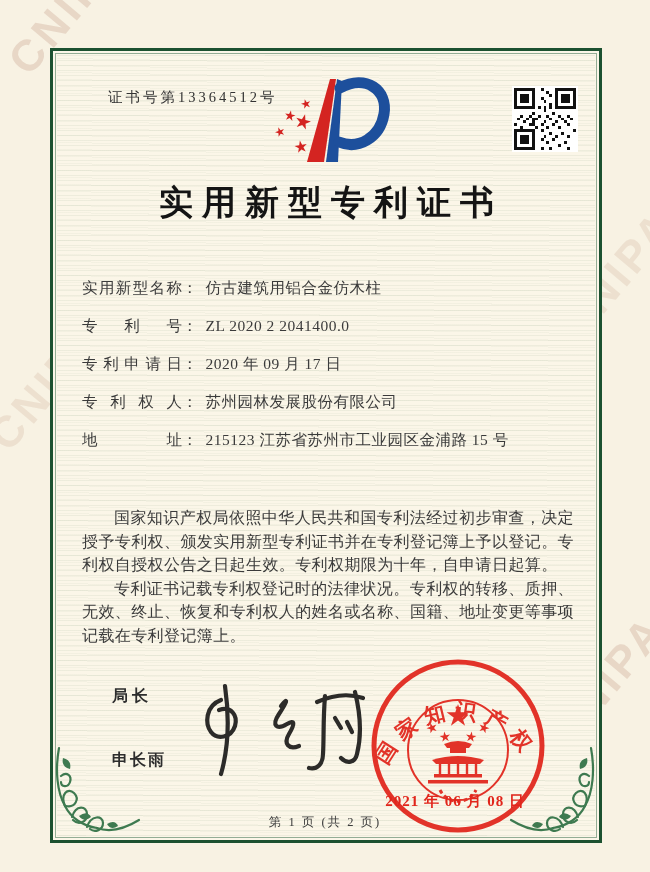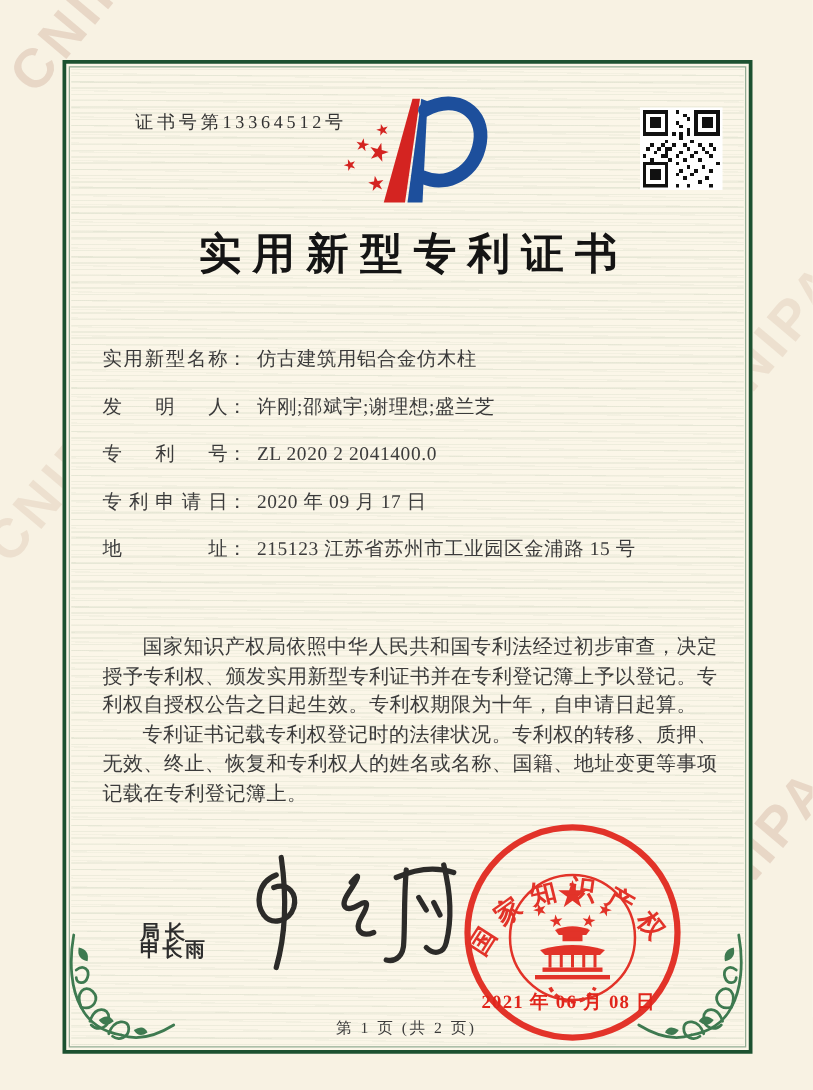"发明人： 许刚;邵斌宇;谢理想;盛兰芝" div.frow { html: <div> <span>发明人</span><span>：</span><span>许刚;邵斌宇;谢理想;盛兰芝</span> </div> -> none }
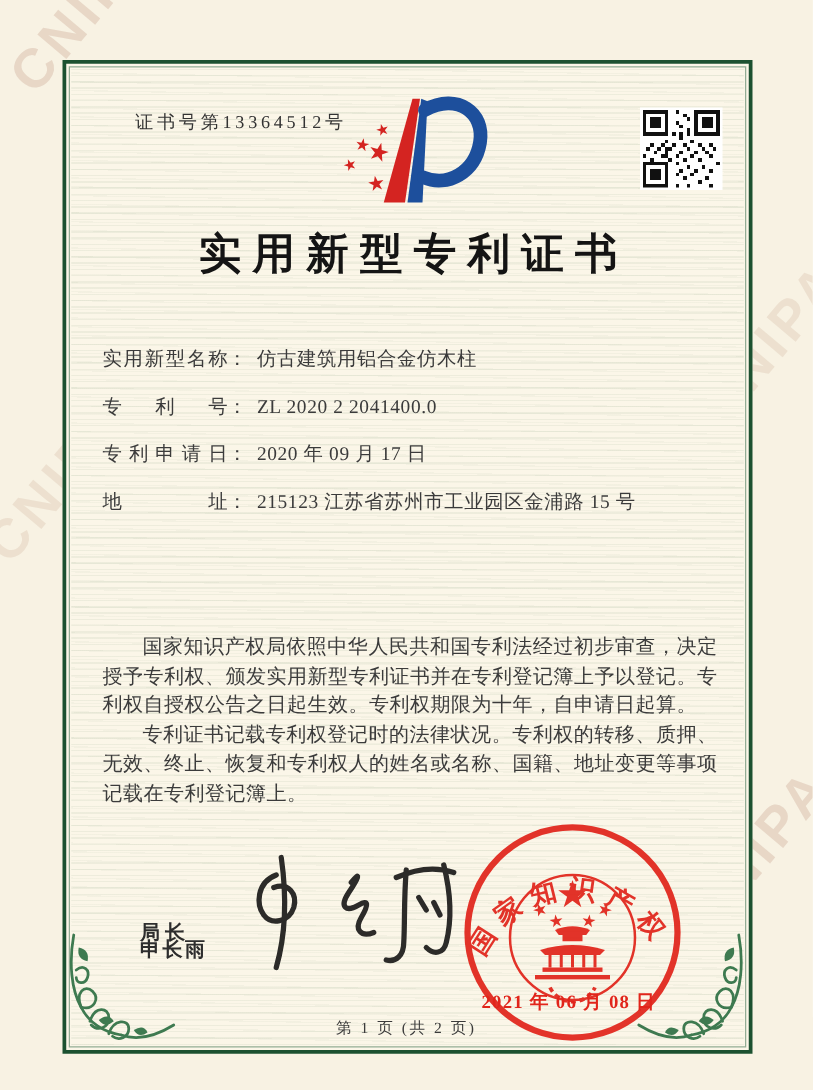"专利权人： 苏州园林发展股份有限公司" div.frow { html: none -> <div> <span>专利权人</span><span>：</span><span>苏州园林发展股份有限公司</span> </div> }
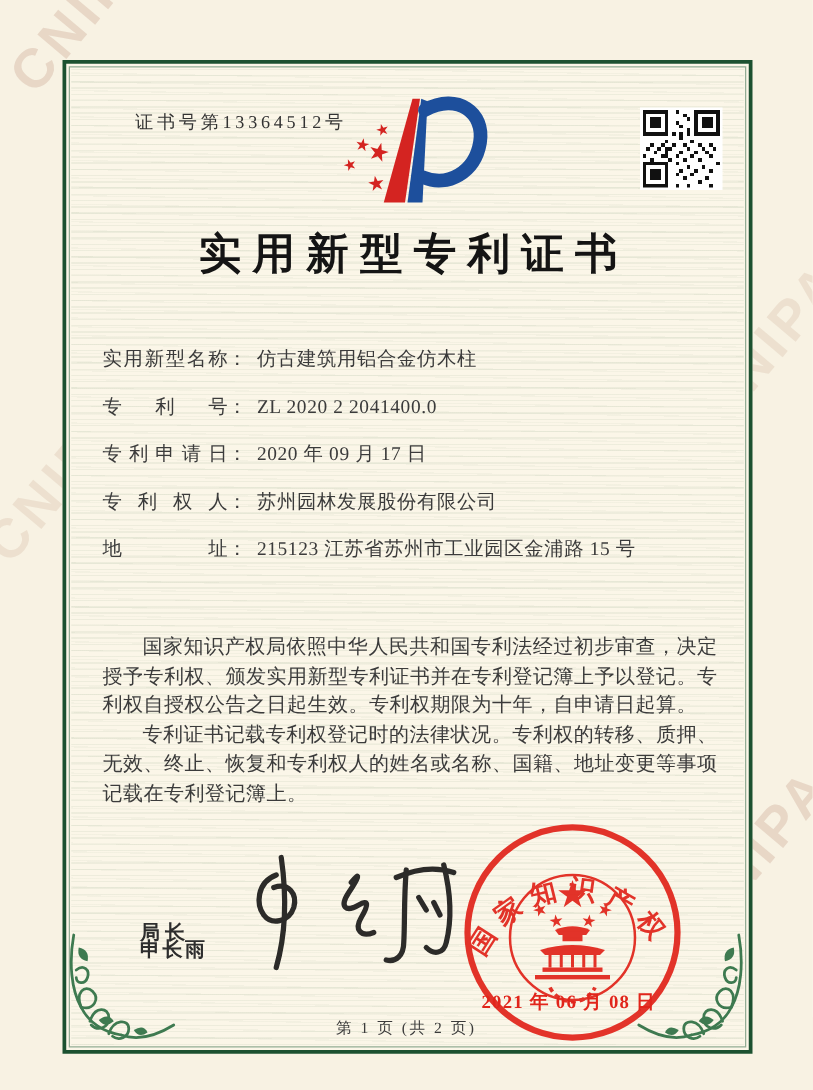"局长" .signer-title { top: 736px -> 686px }
